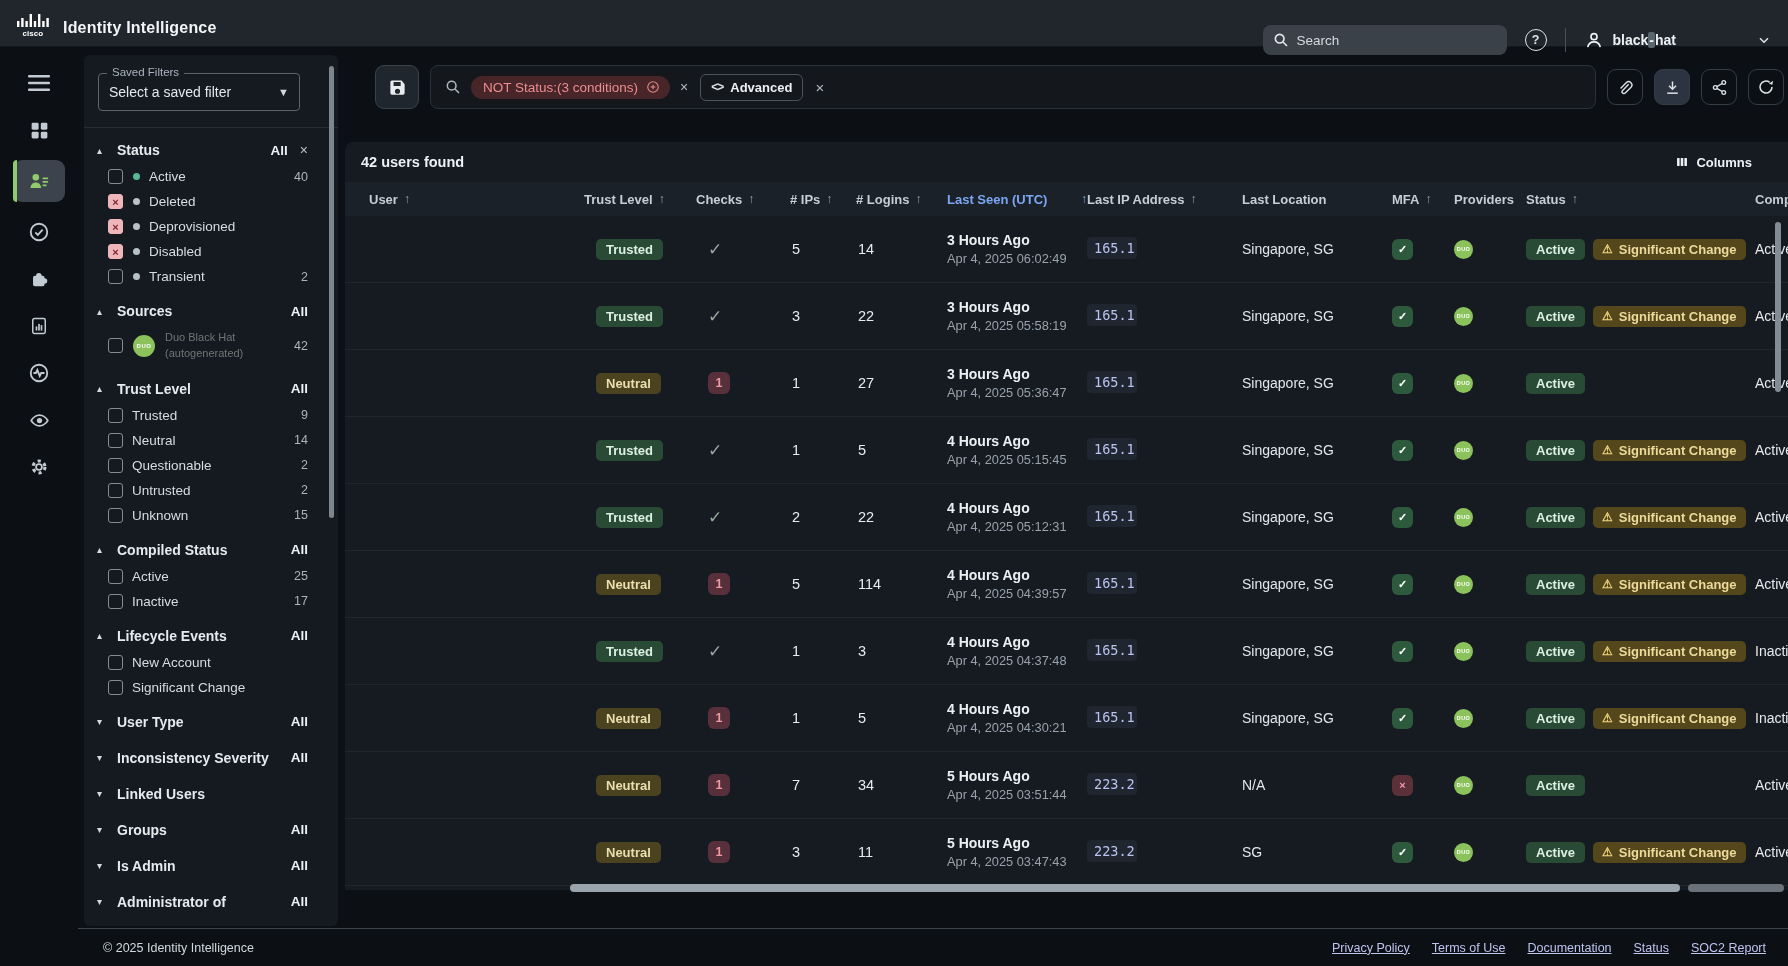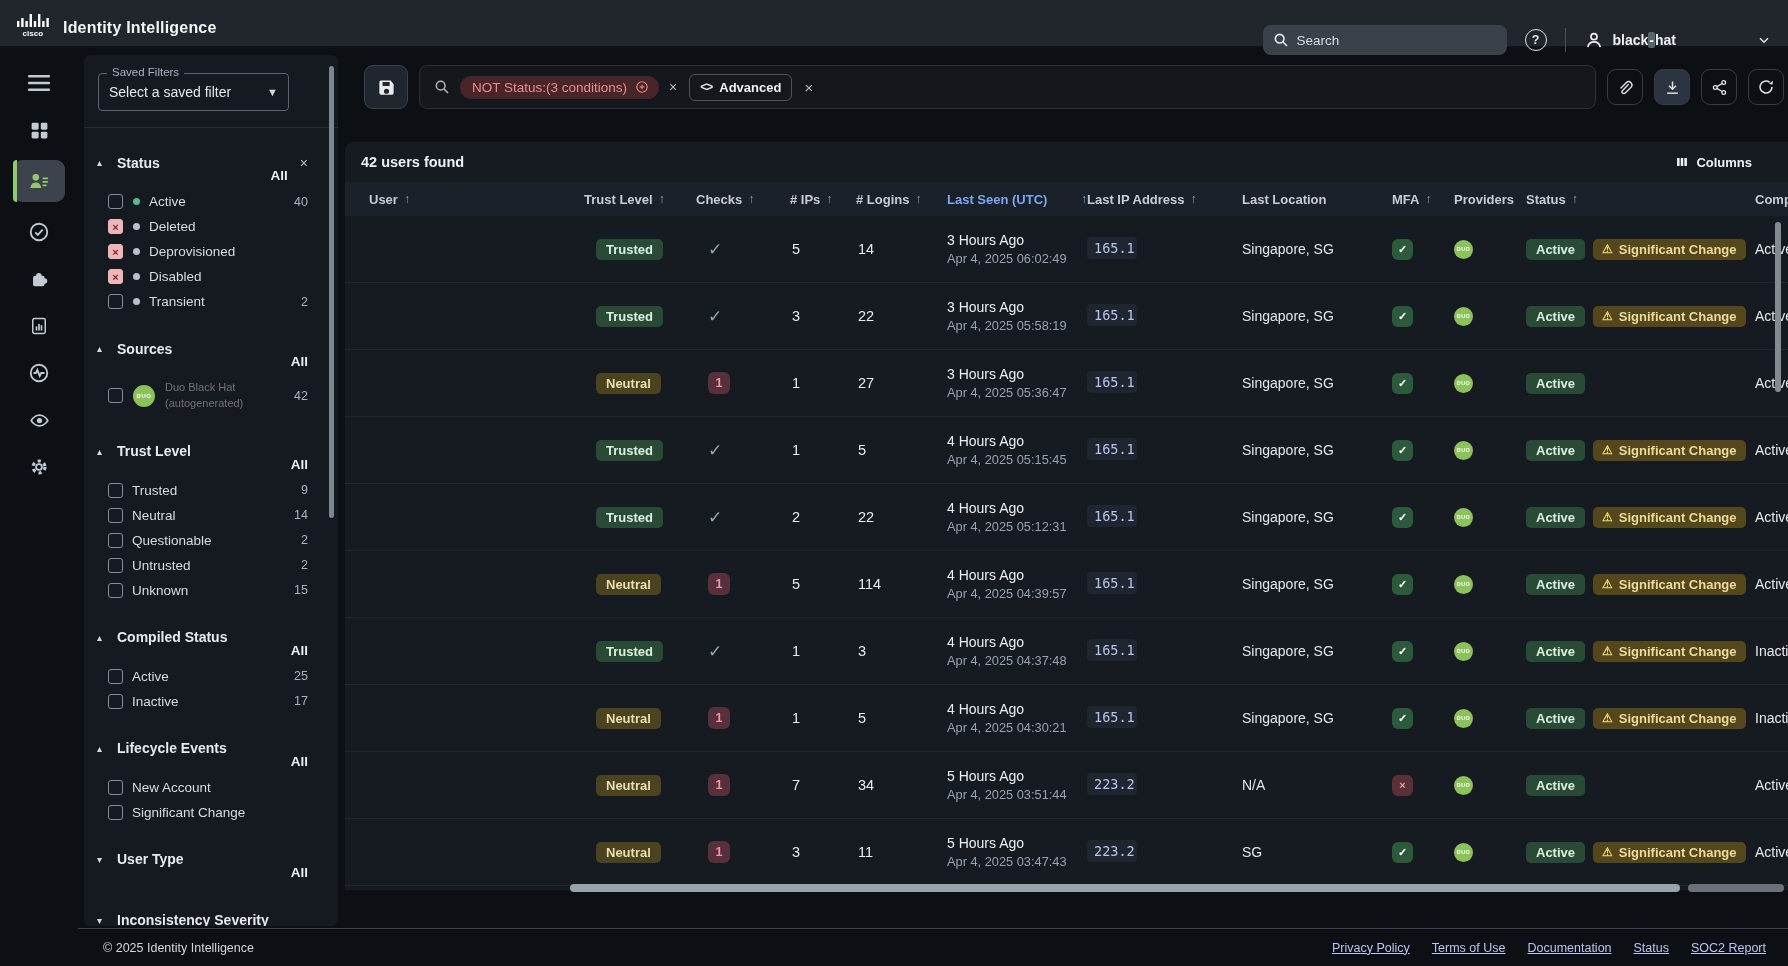"Saved Filters" .saved { margin: 18px 49px 0 14px -> 18px 38px 0 14px }
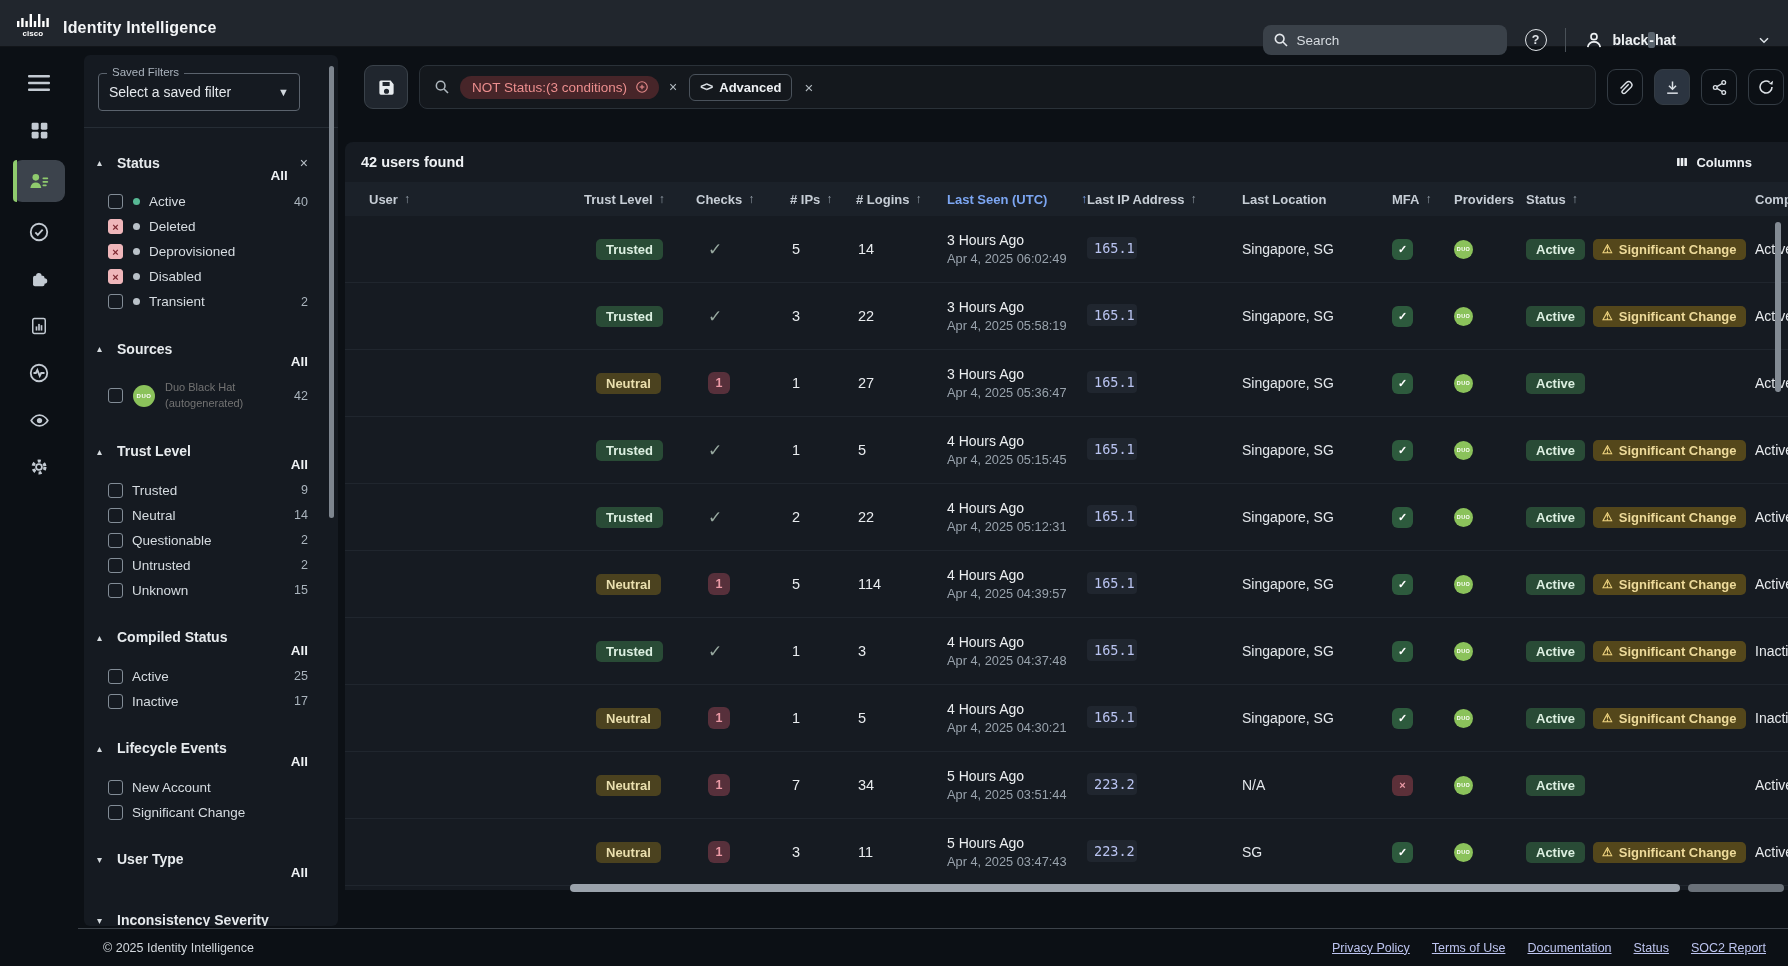"NOT Status:(3 conditions)" .toolbar { left: 364px -> 375px }
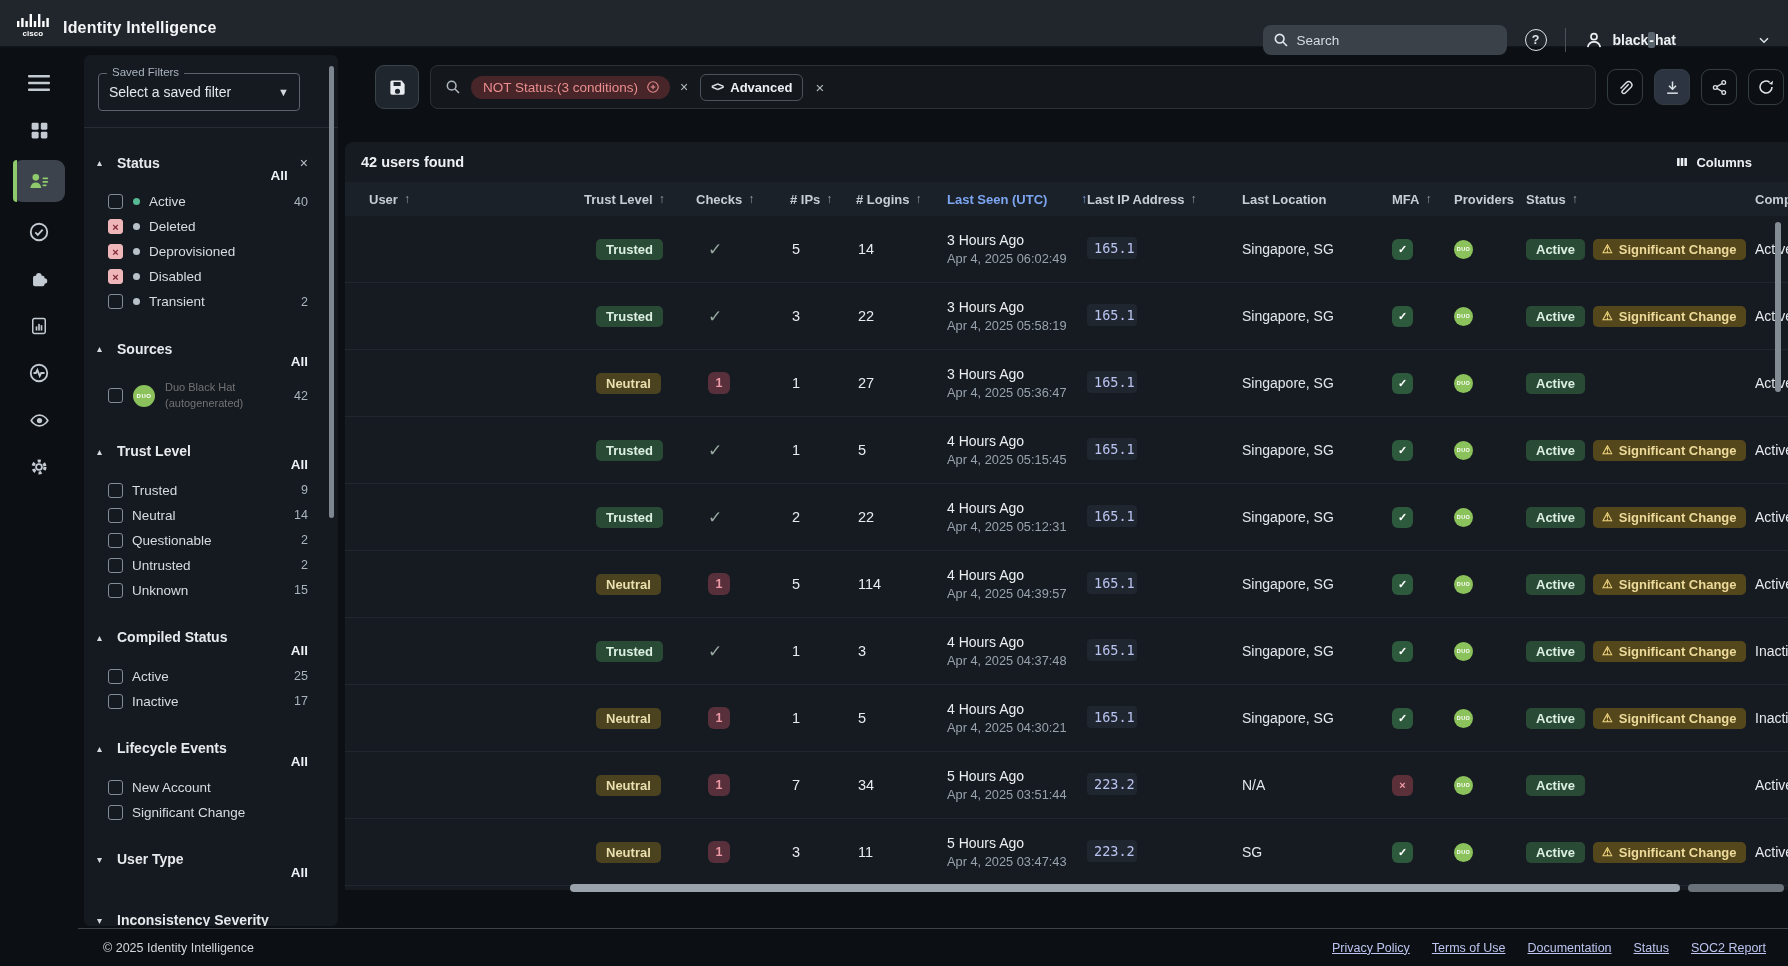"All" .fhead .fall { margin-top: 26px -> none }
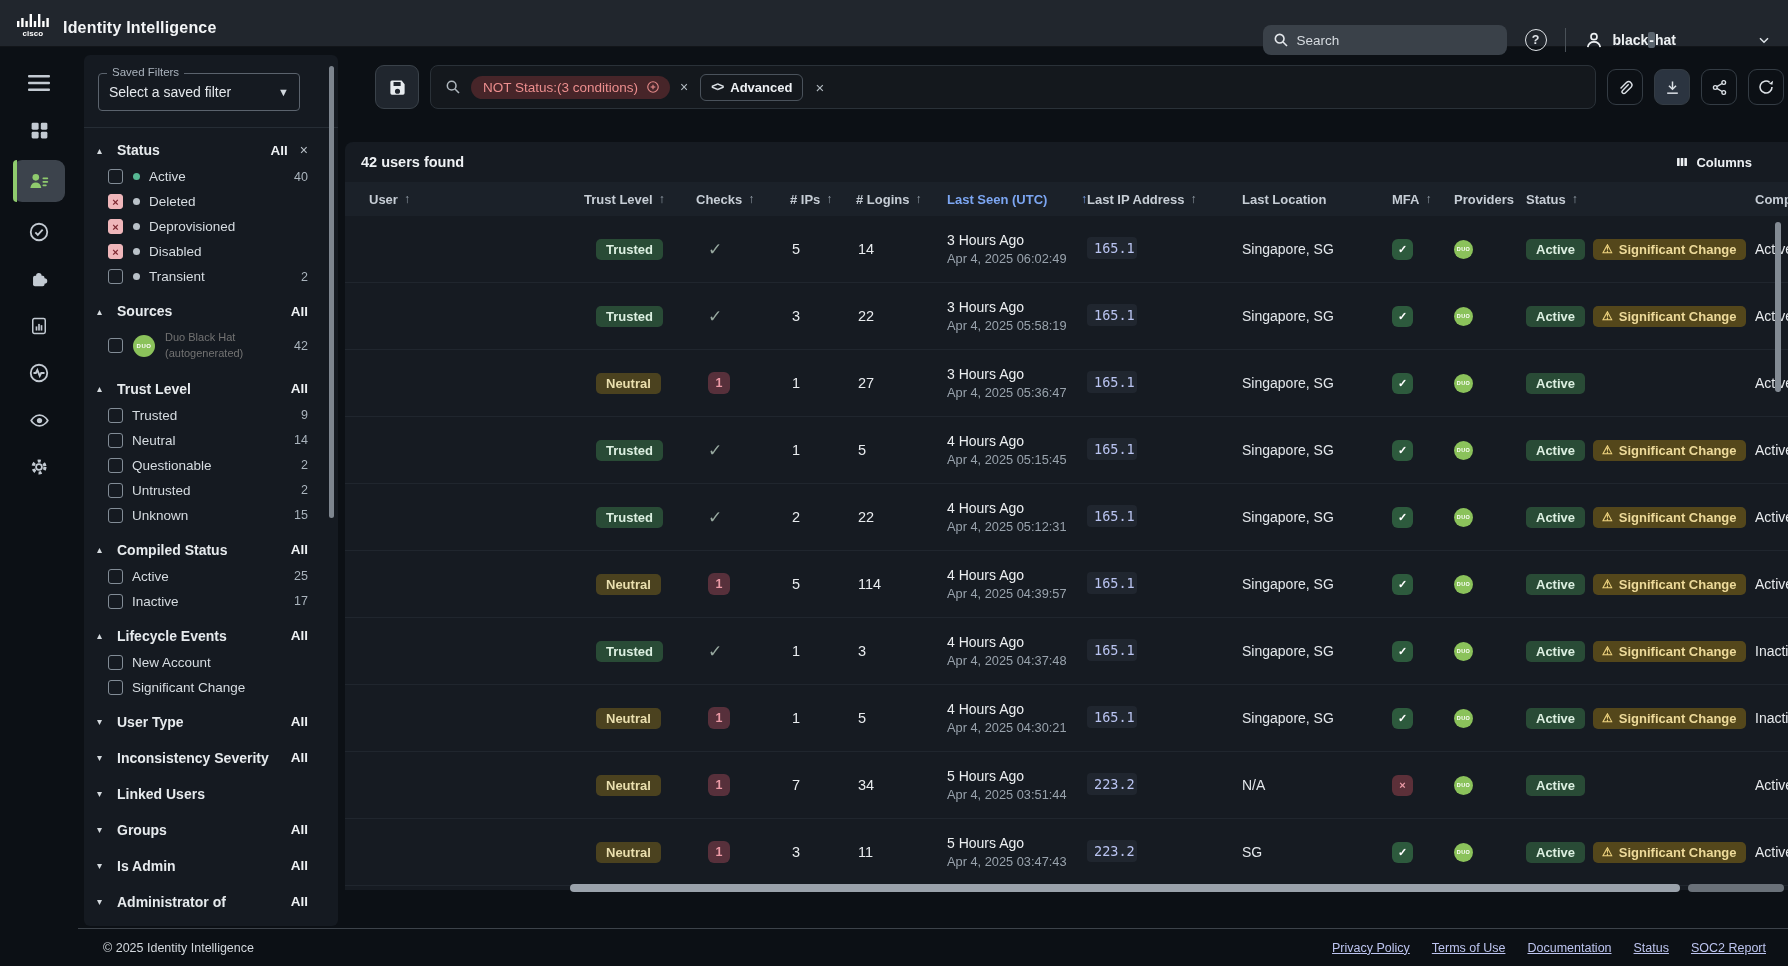"3 Hours Ago" .td-seen .rel { font-weight: 400 -> 700 }
